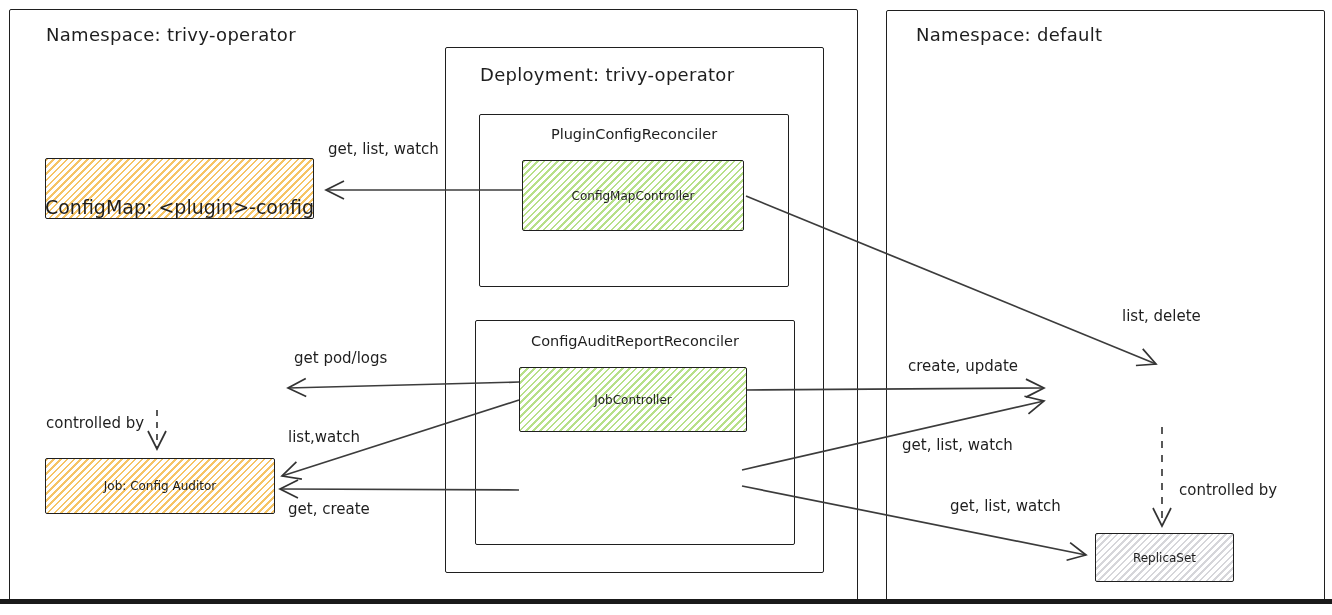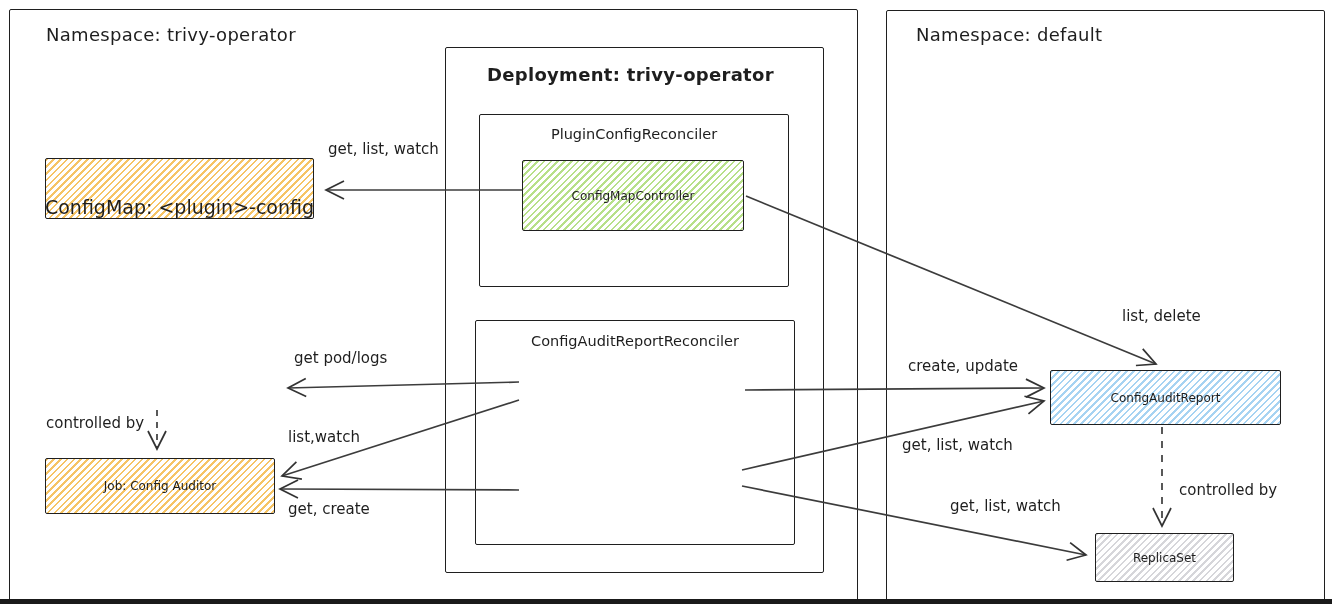"Deployment: trivy-operator" div.frame-title { font-weight: bold -> none; left: 41px -> 34px }
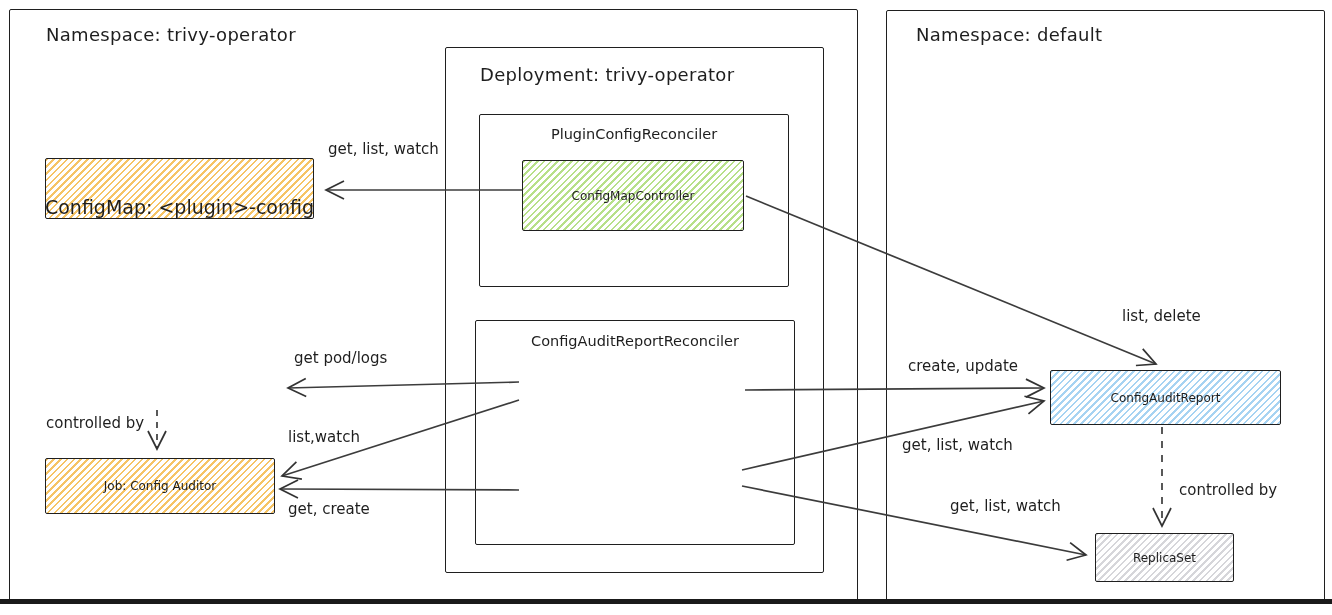"JobController" div.node { html: none -> <div> <span>JobController</span> </div> }
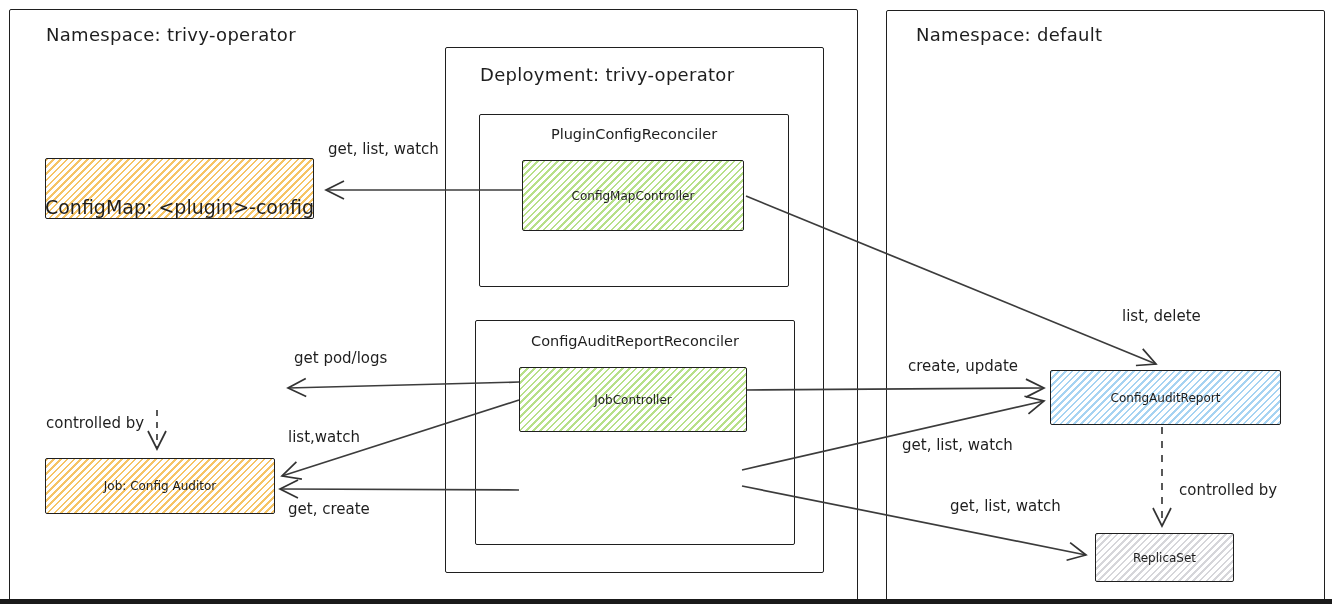"ConfigAuditReport" div.node { html: <div> <span>ConfigAuditReport</span> </div> -> none }
